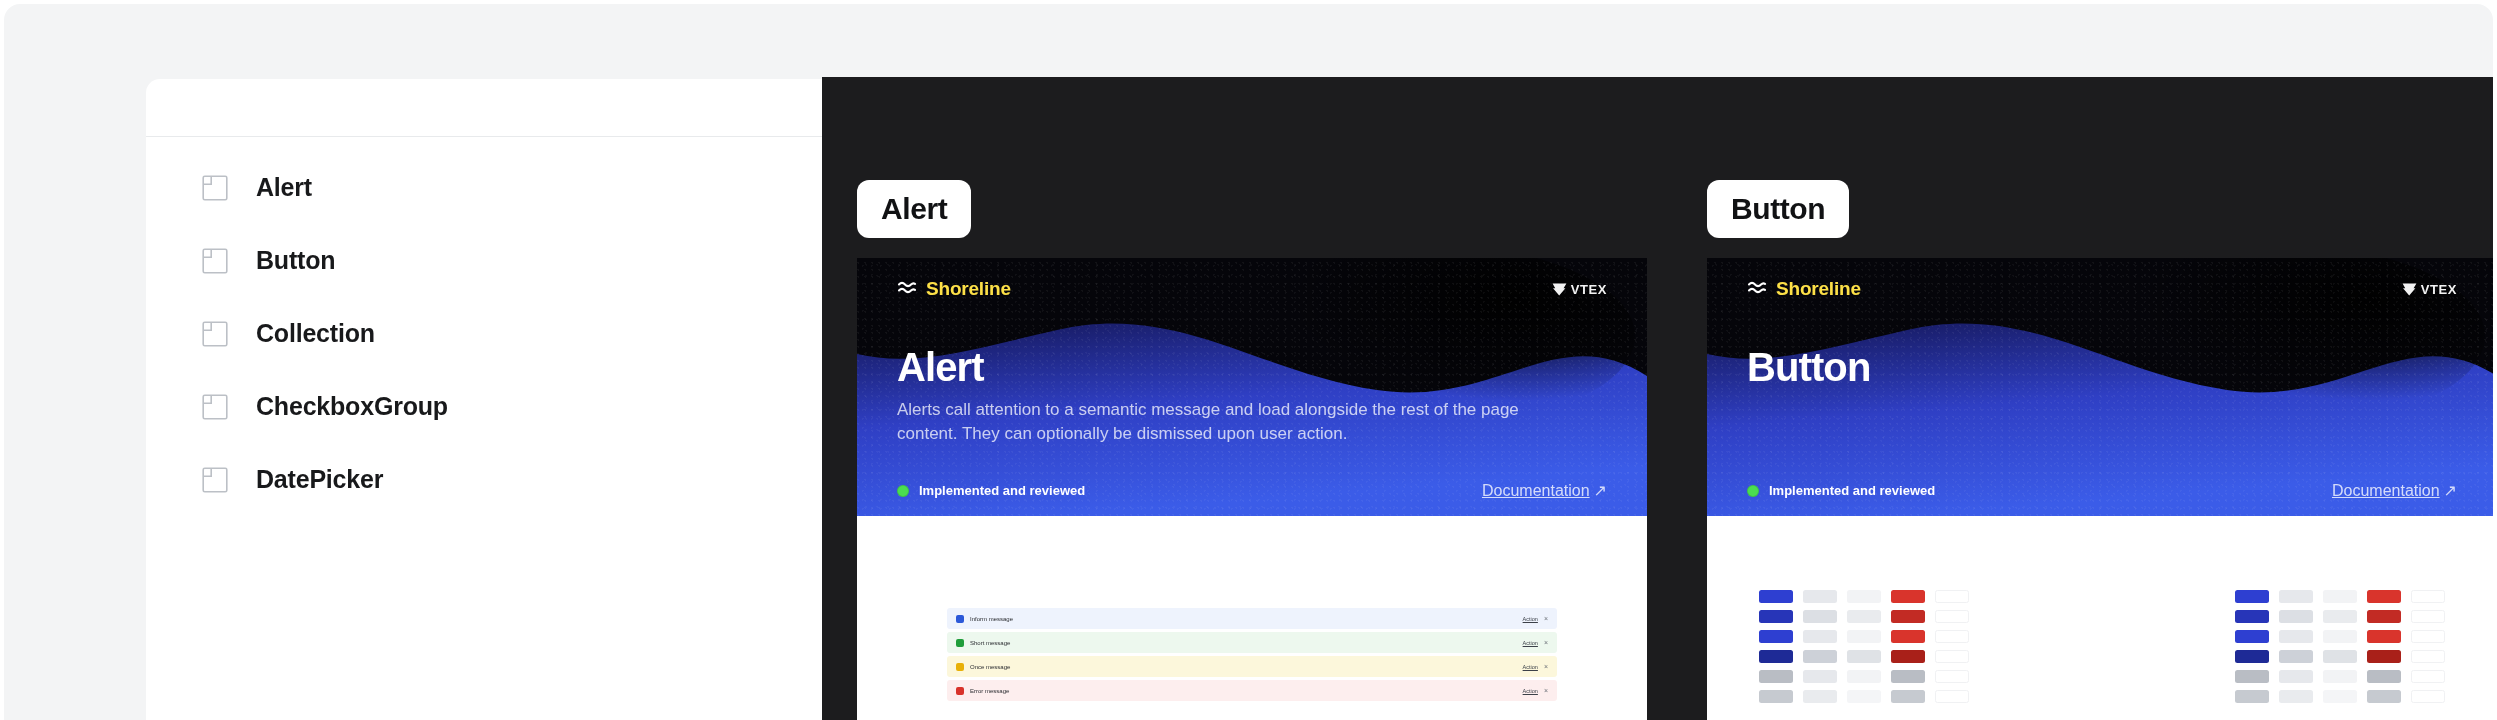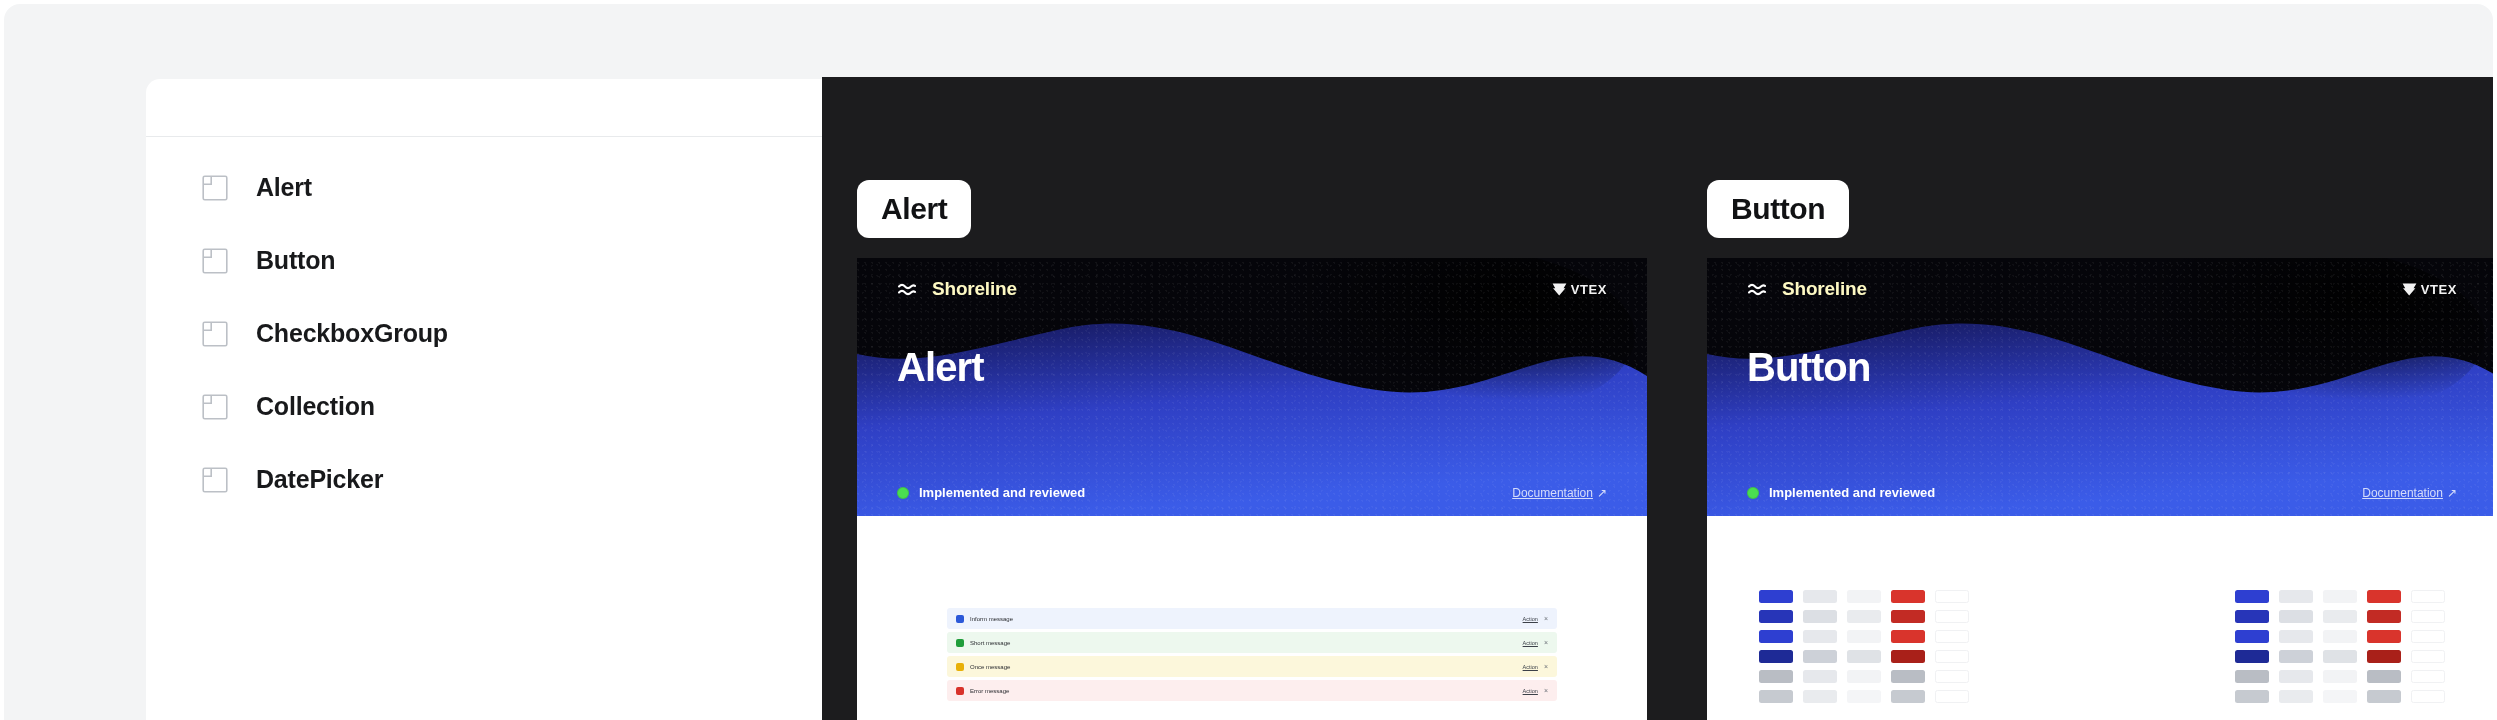"Shoreline" .brand { align-items: flex-end -> flex-start; color: #fef9c3 -> #fde047; gap: 15px -> 9px }
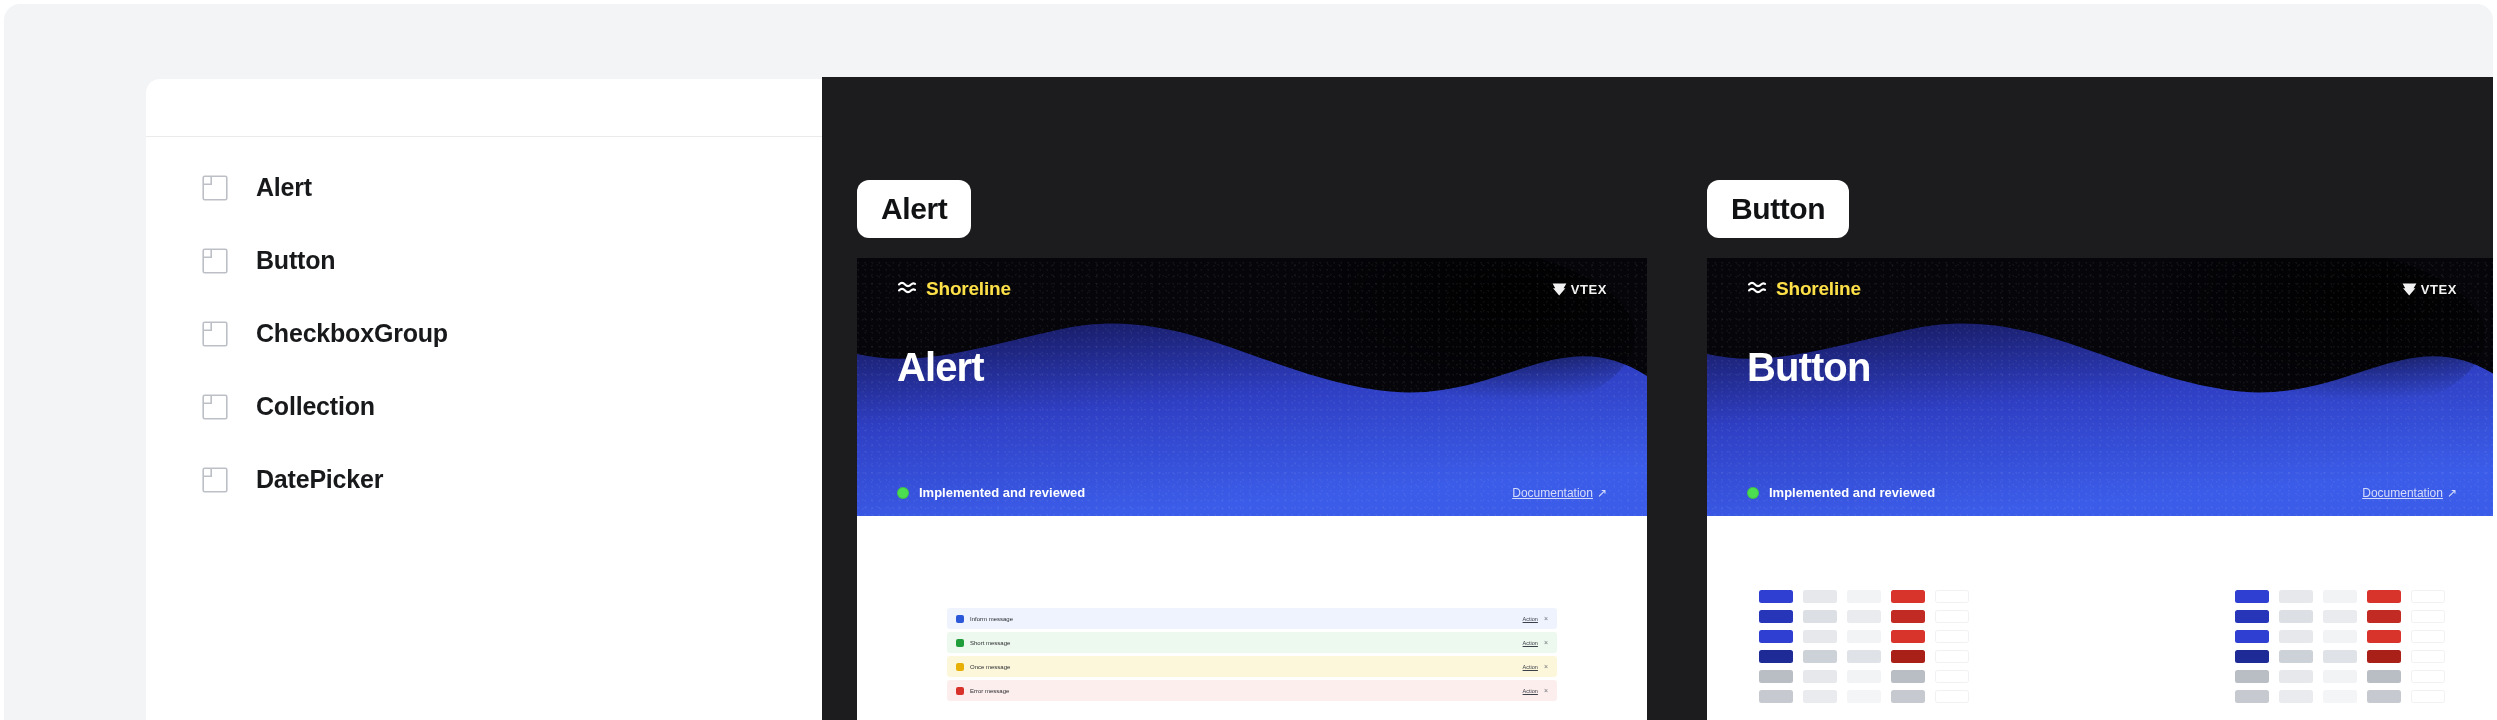"CheckboxGroup" div.sidebar-item { order: before "Collection" -> after "Collection" }
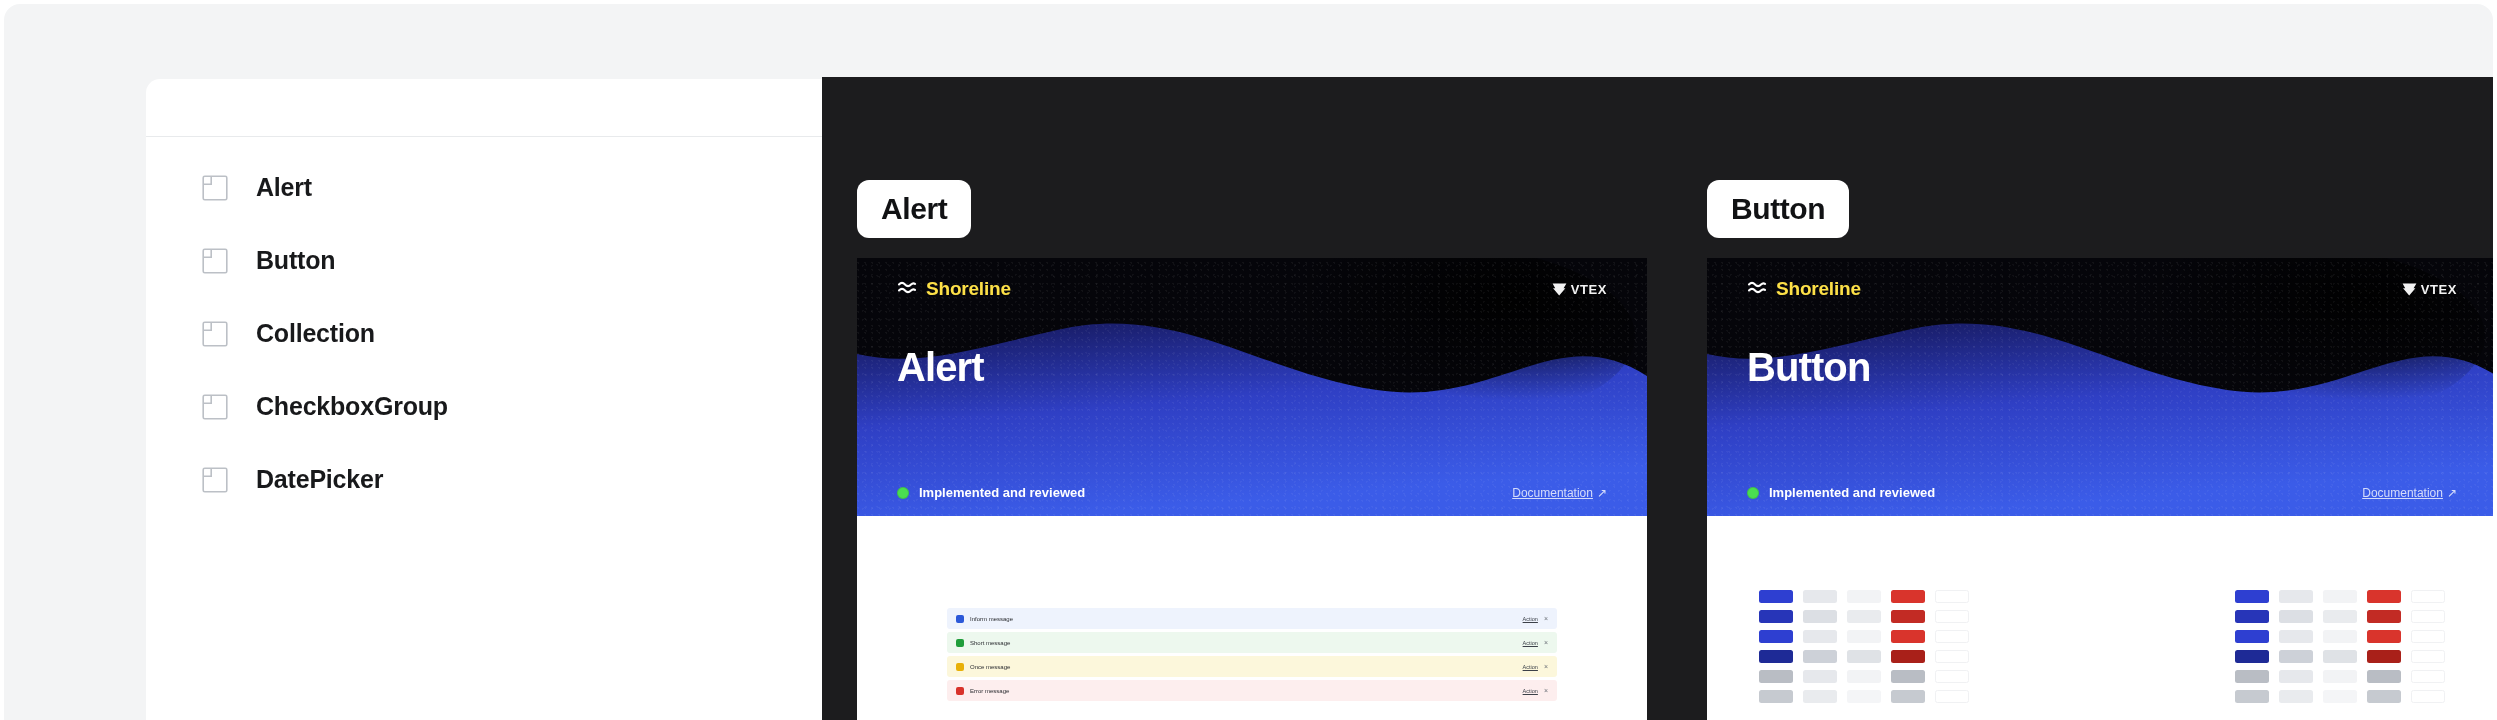"Alerts call attention to a" div.hero-desc { html: none -> <div>Alerts call attention to a semantic message and load alongside the rest of the page content. They can optionally be dismissed upon user action.</div> }
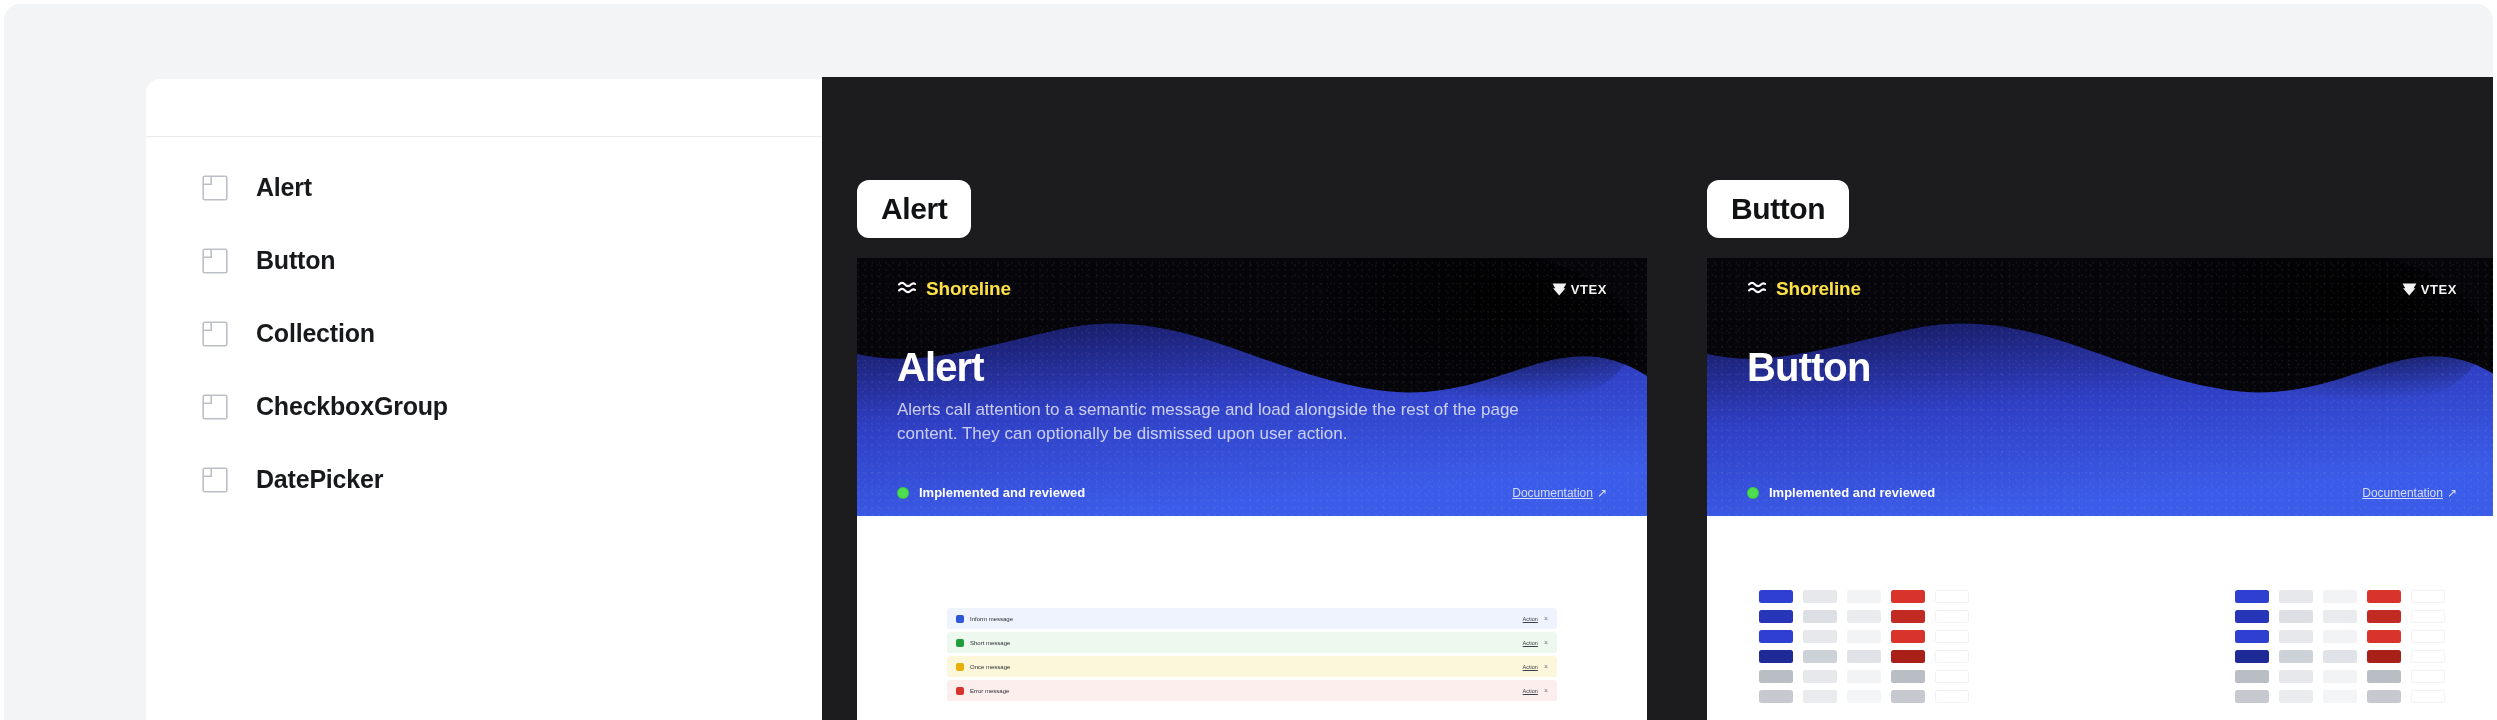"Documentation ↗" .doc-link { font-size: 12px -> 16px }
